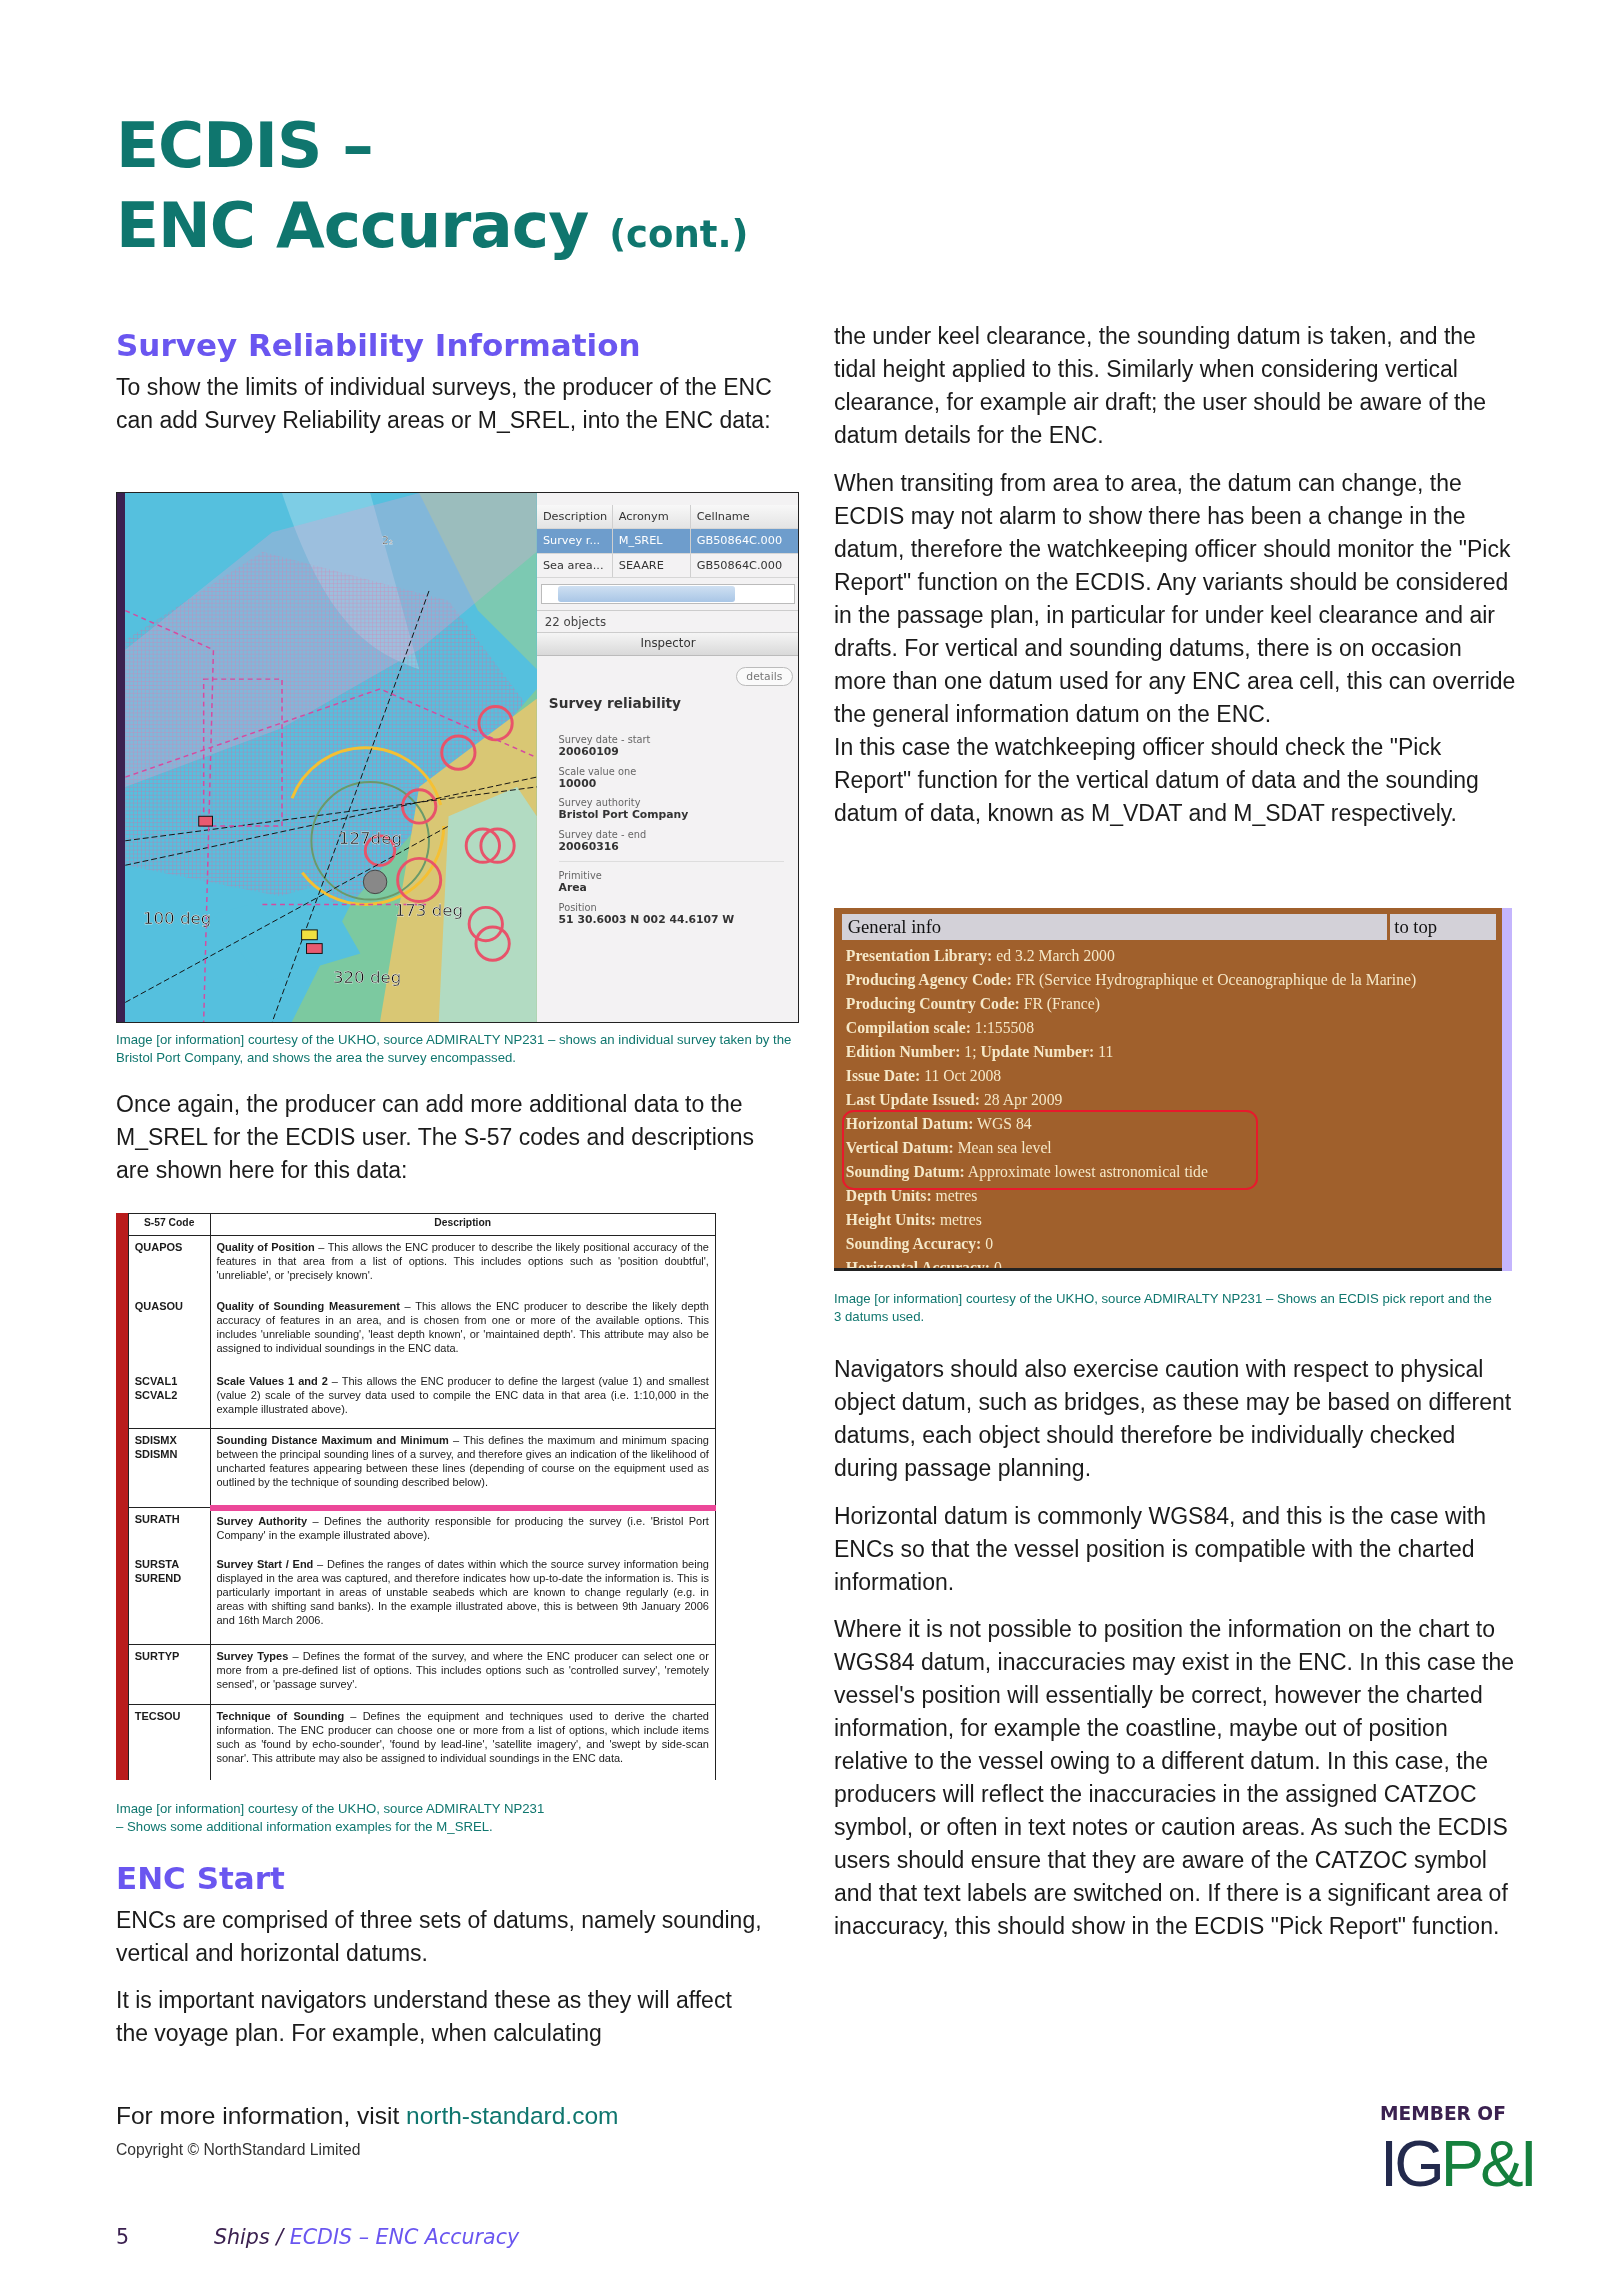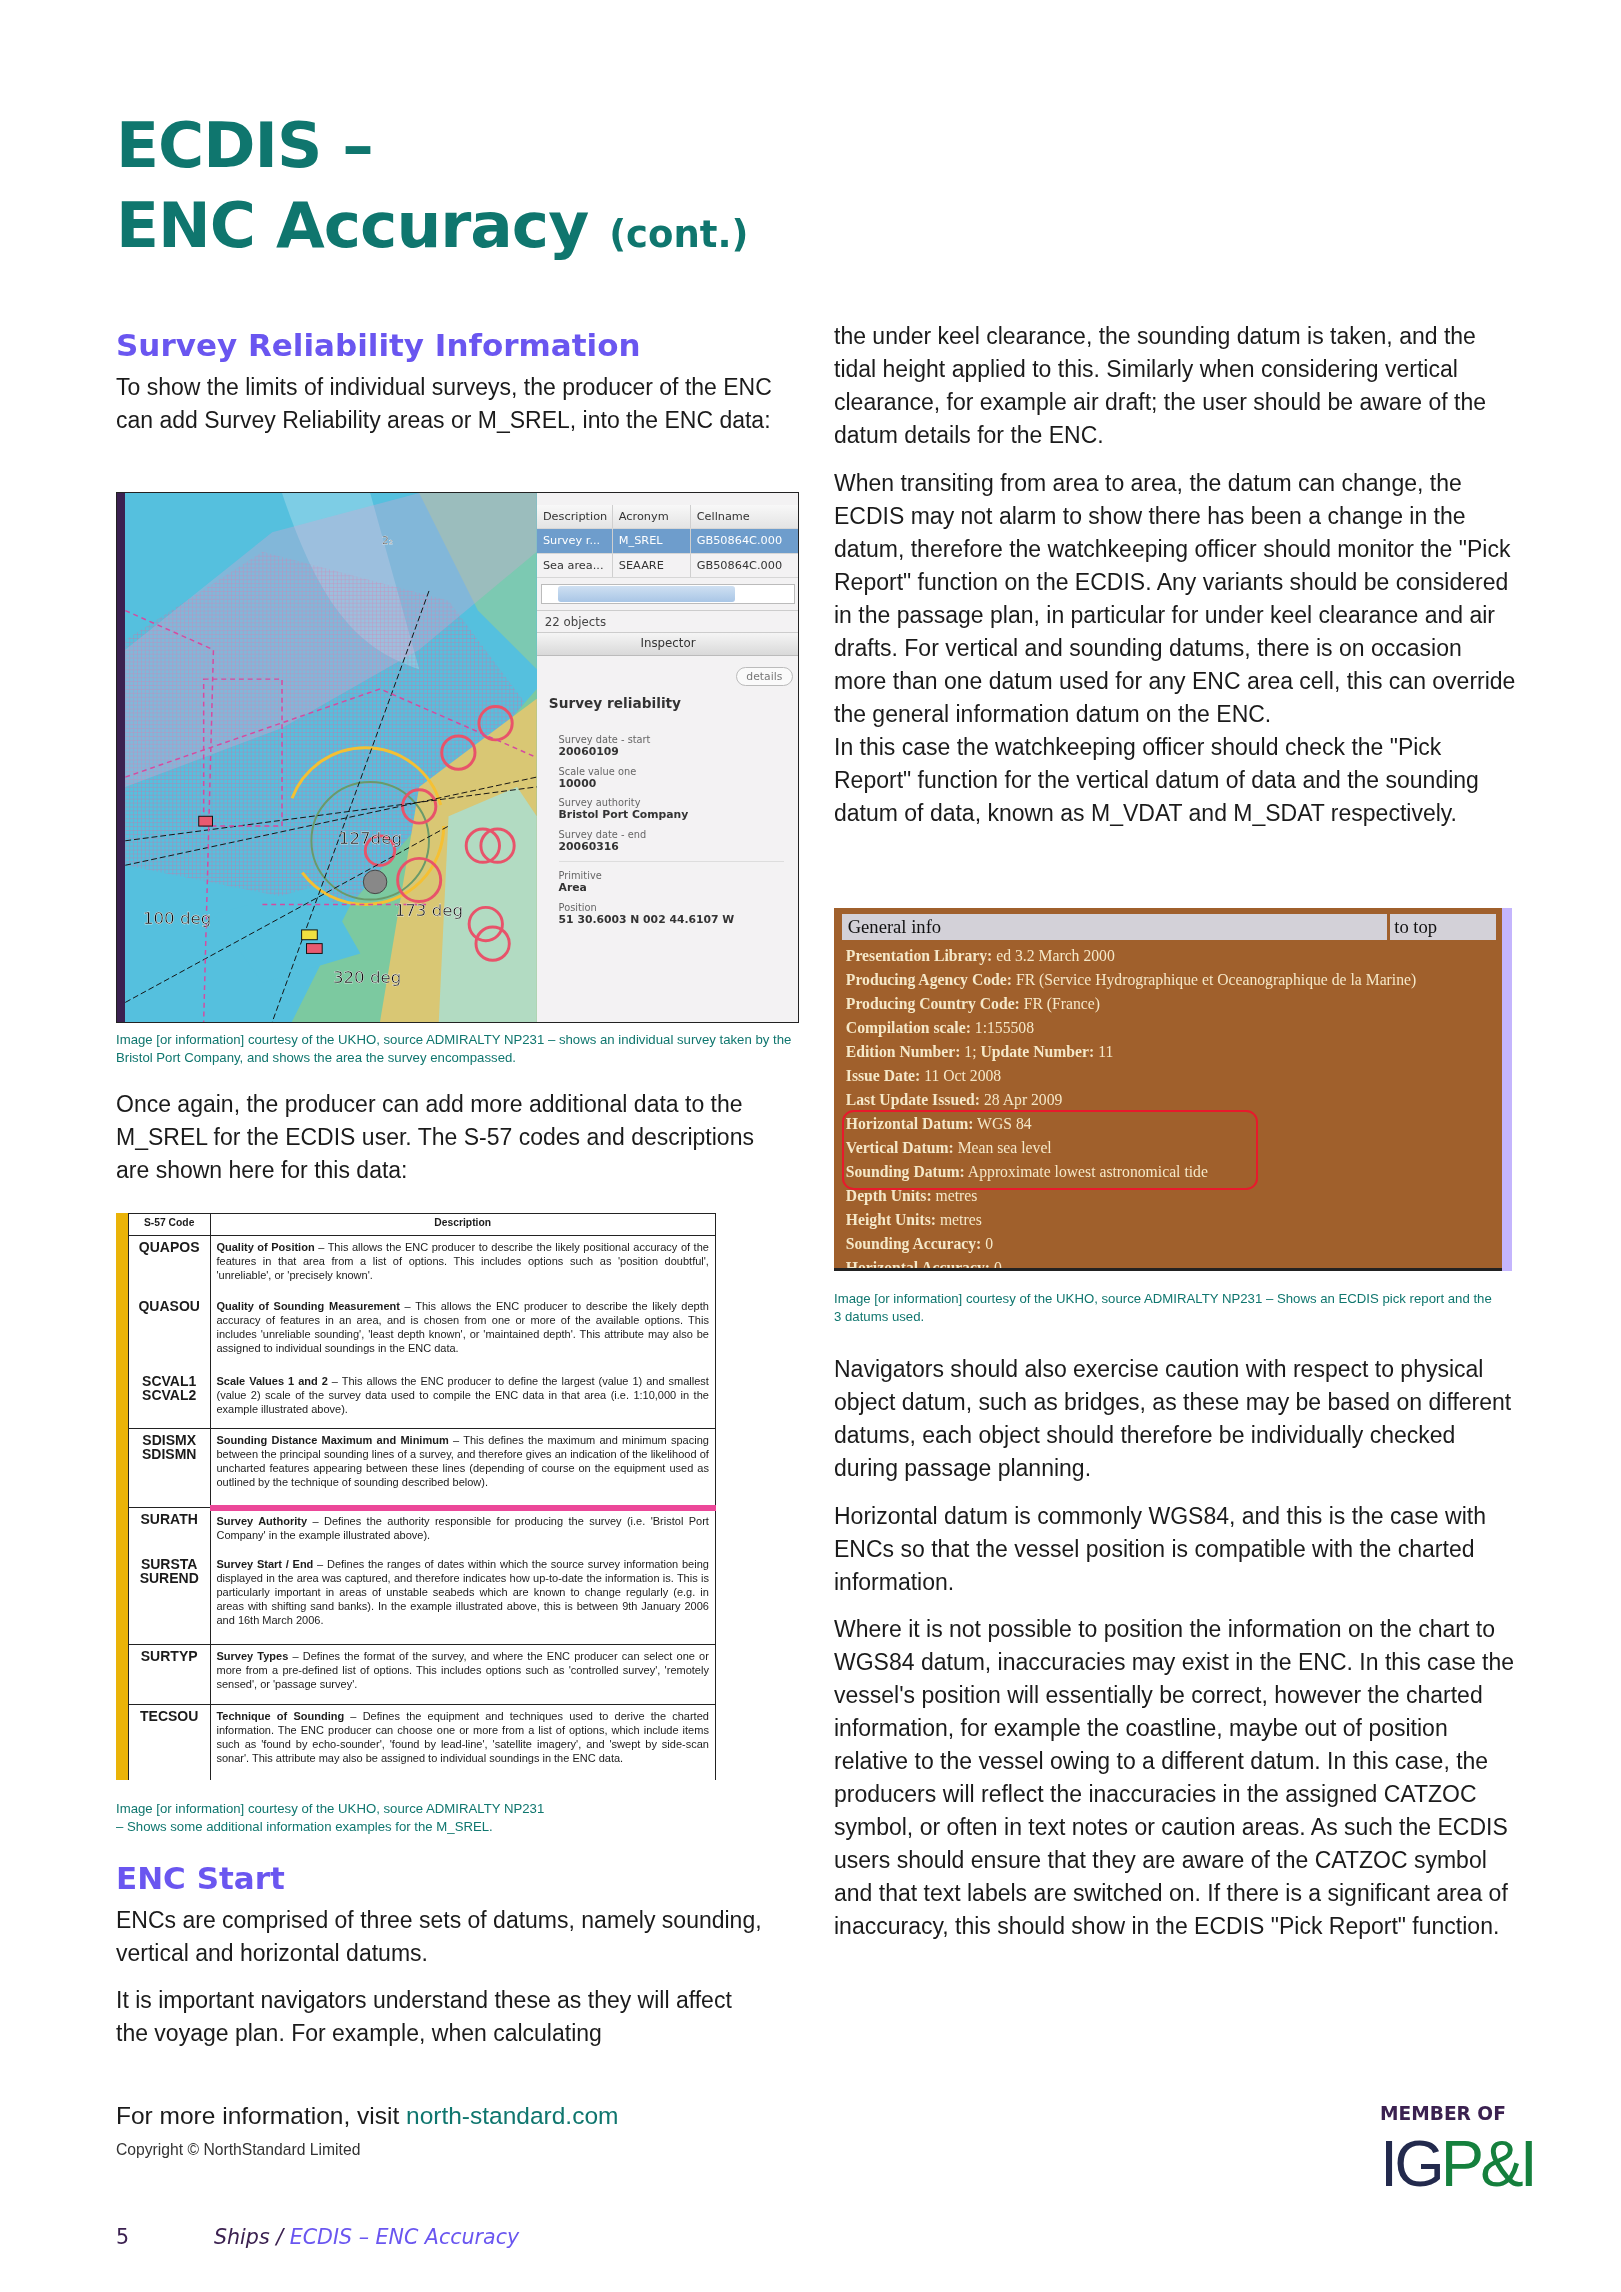"S-57 Code" .fig2 { background: #eab308 -> #b91c1c }
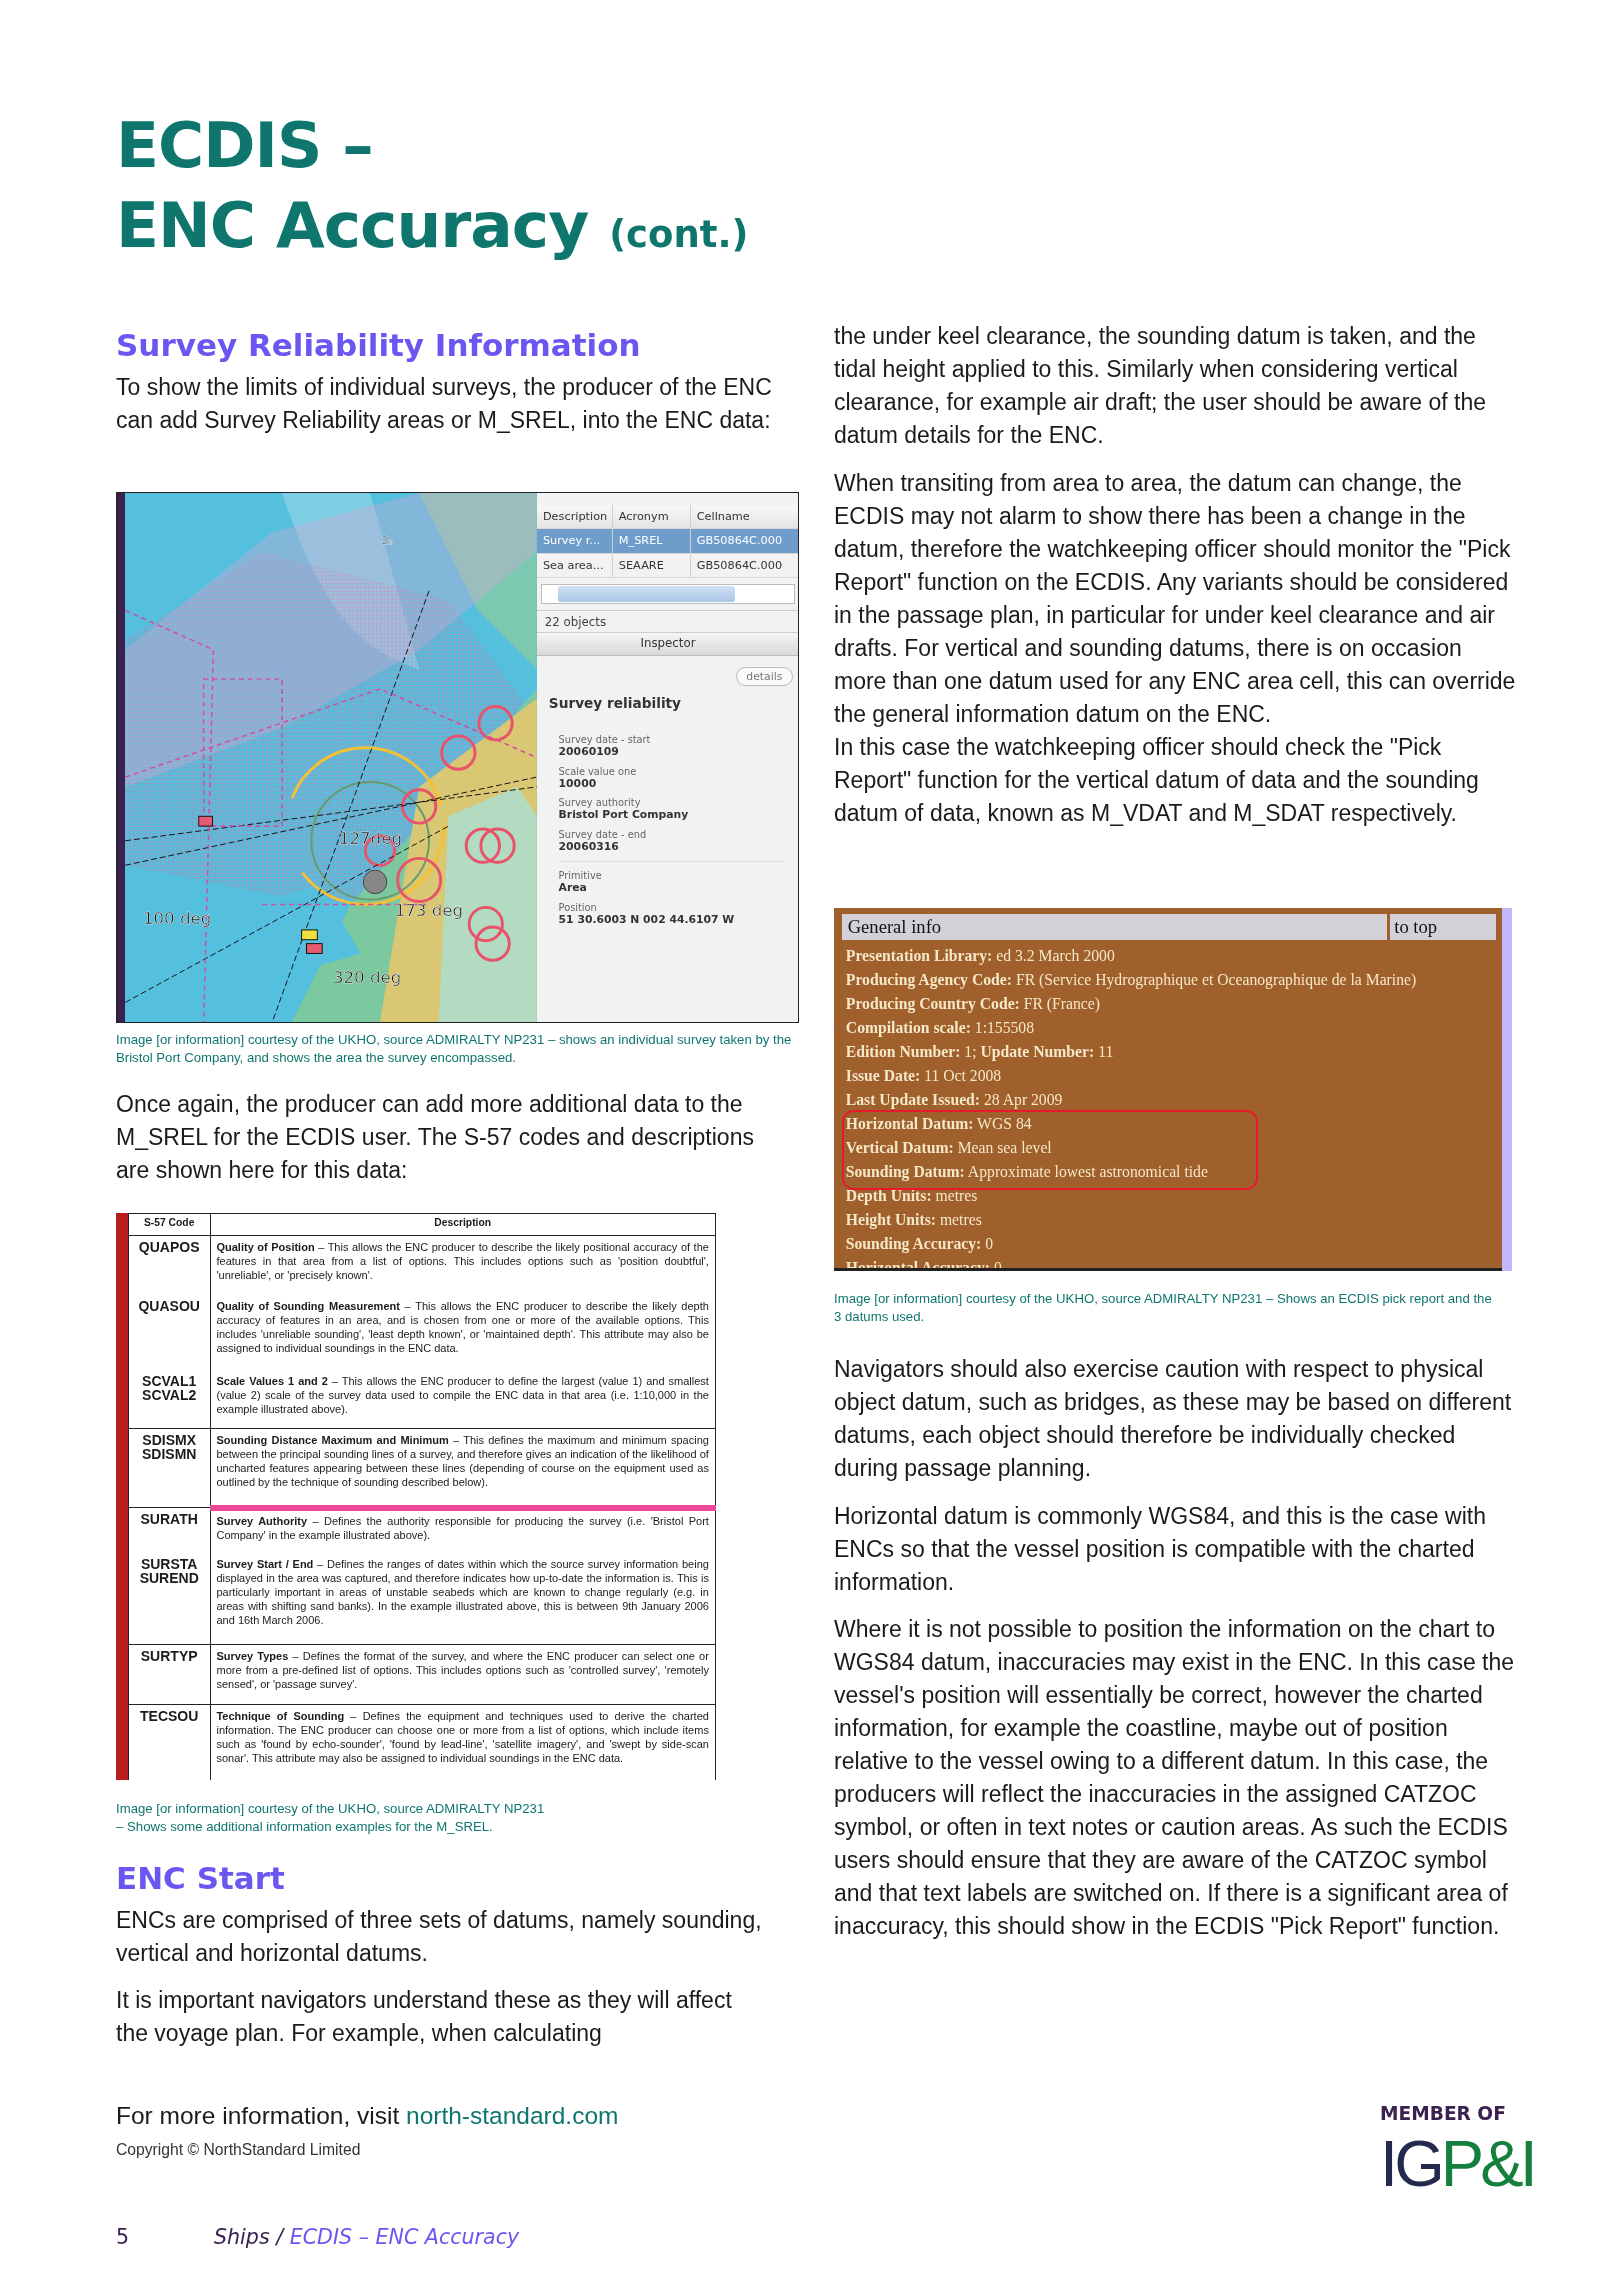"QUAPOS" .s57 td.code { font-size: 14px -> 11px; text-align: center -> left }
